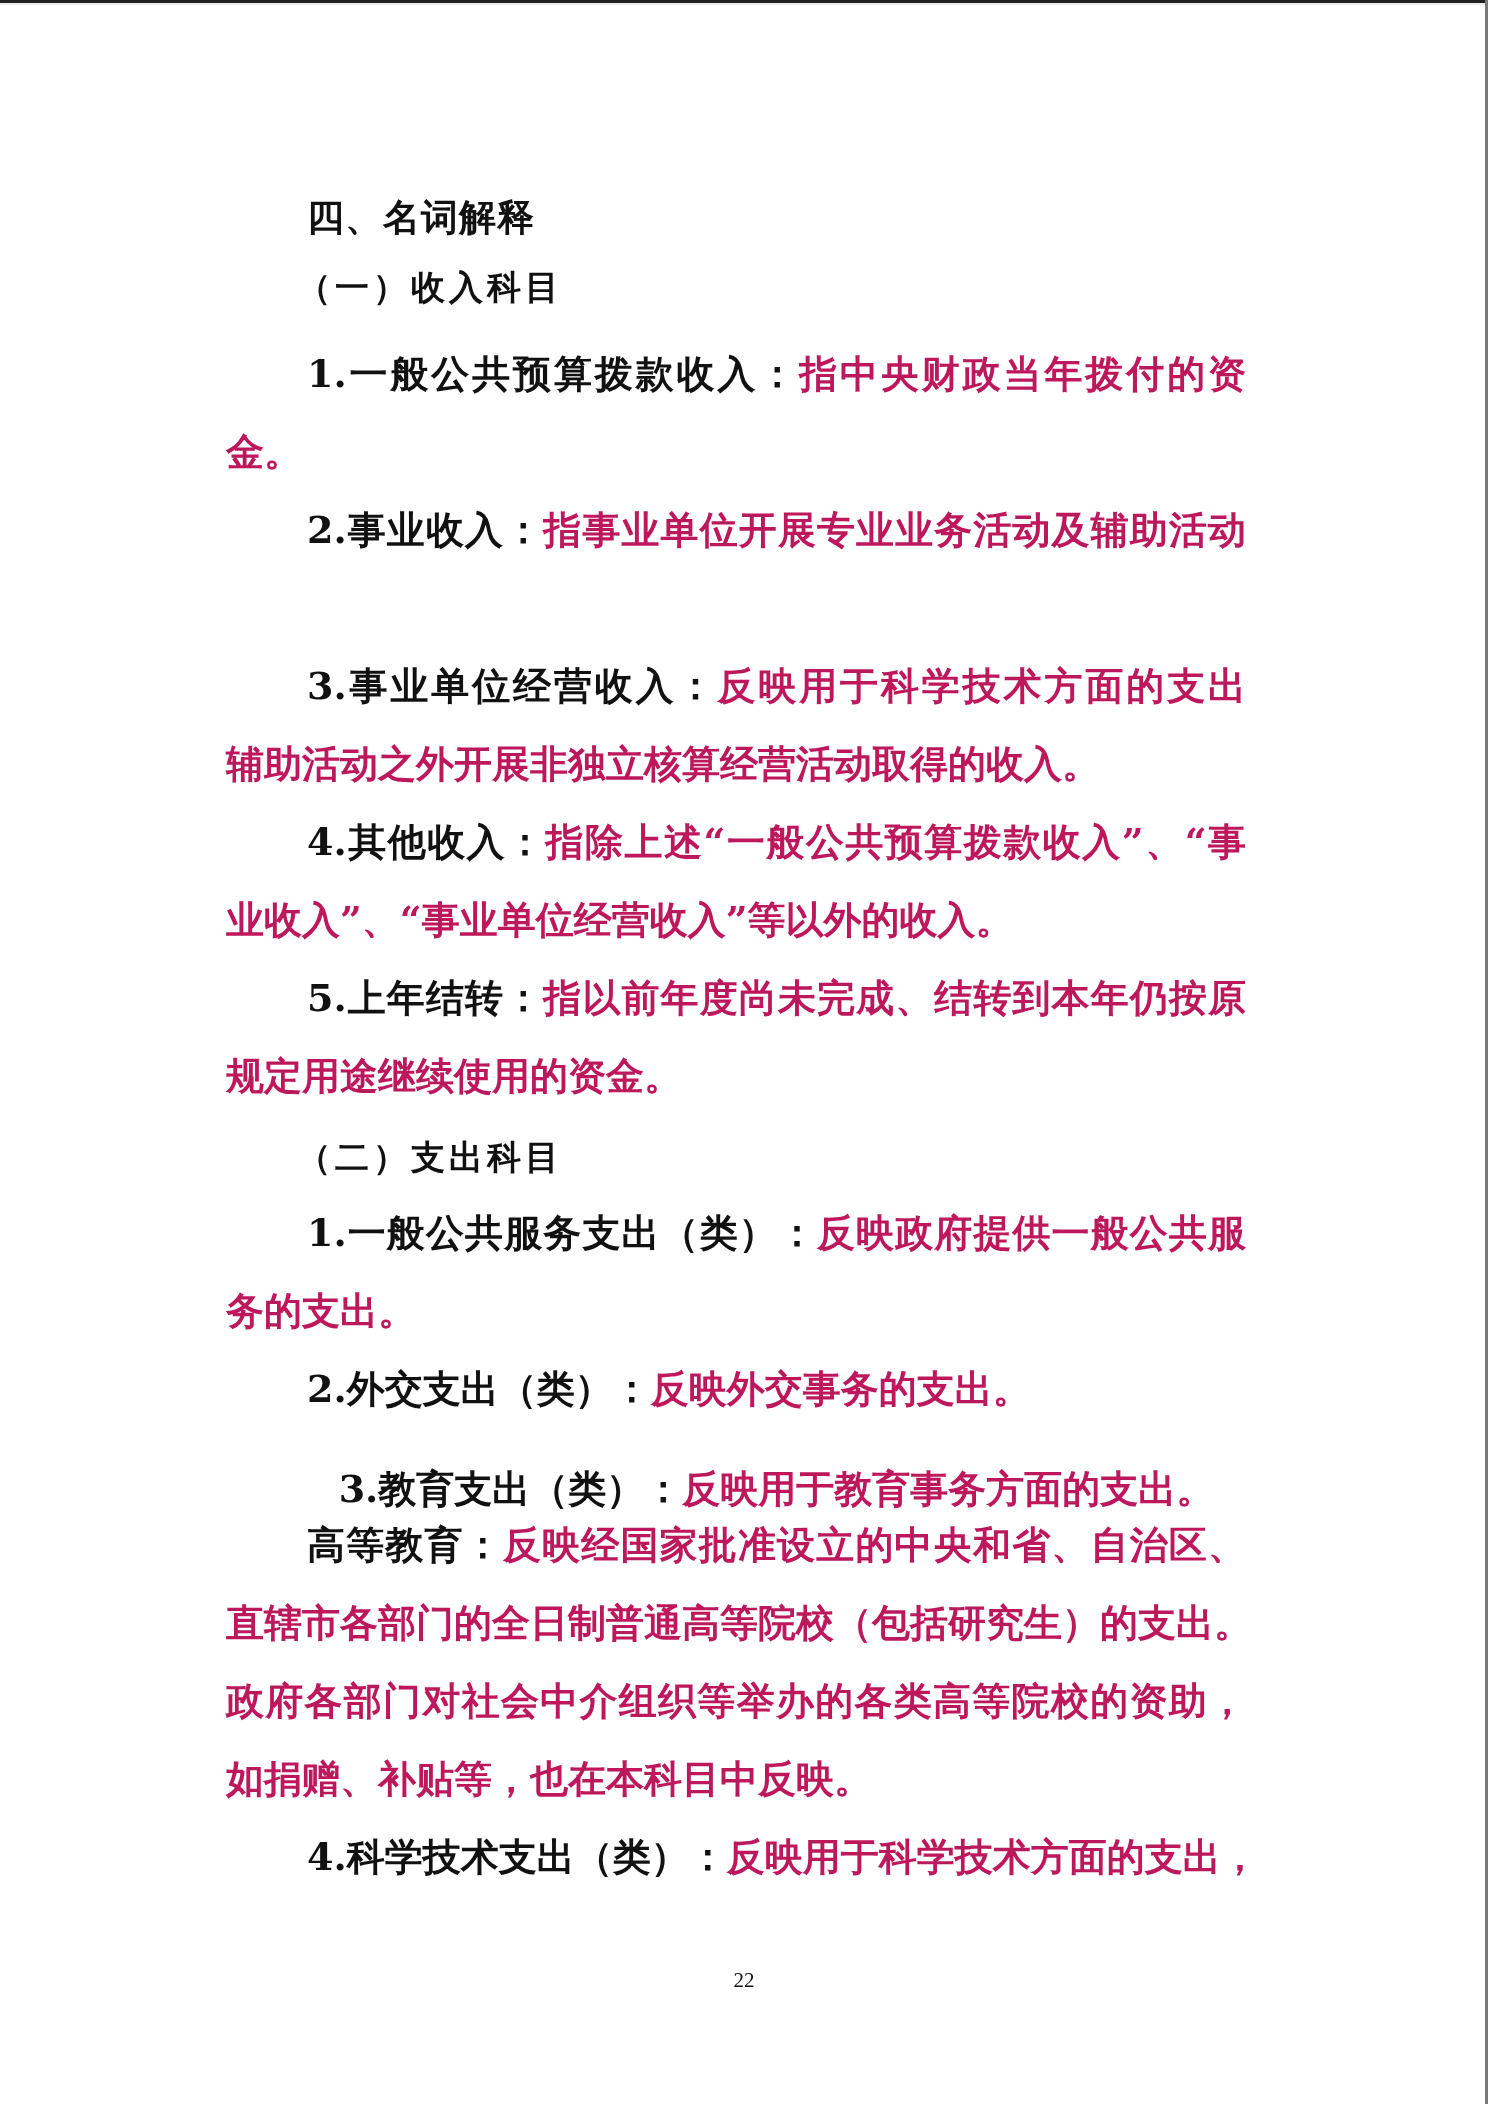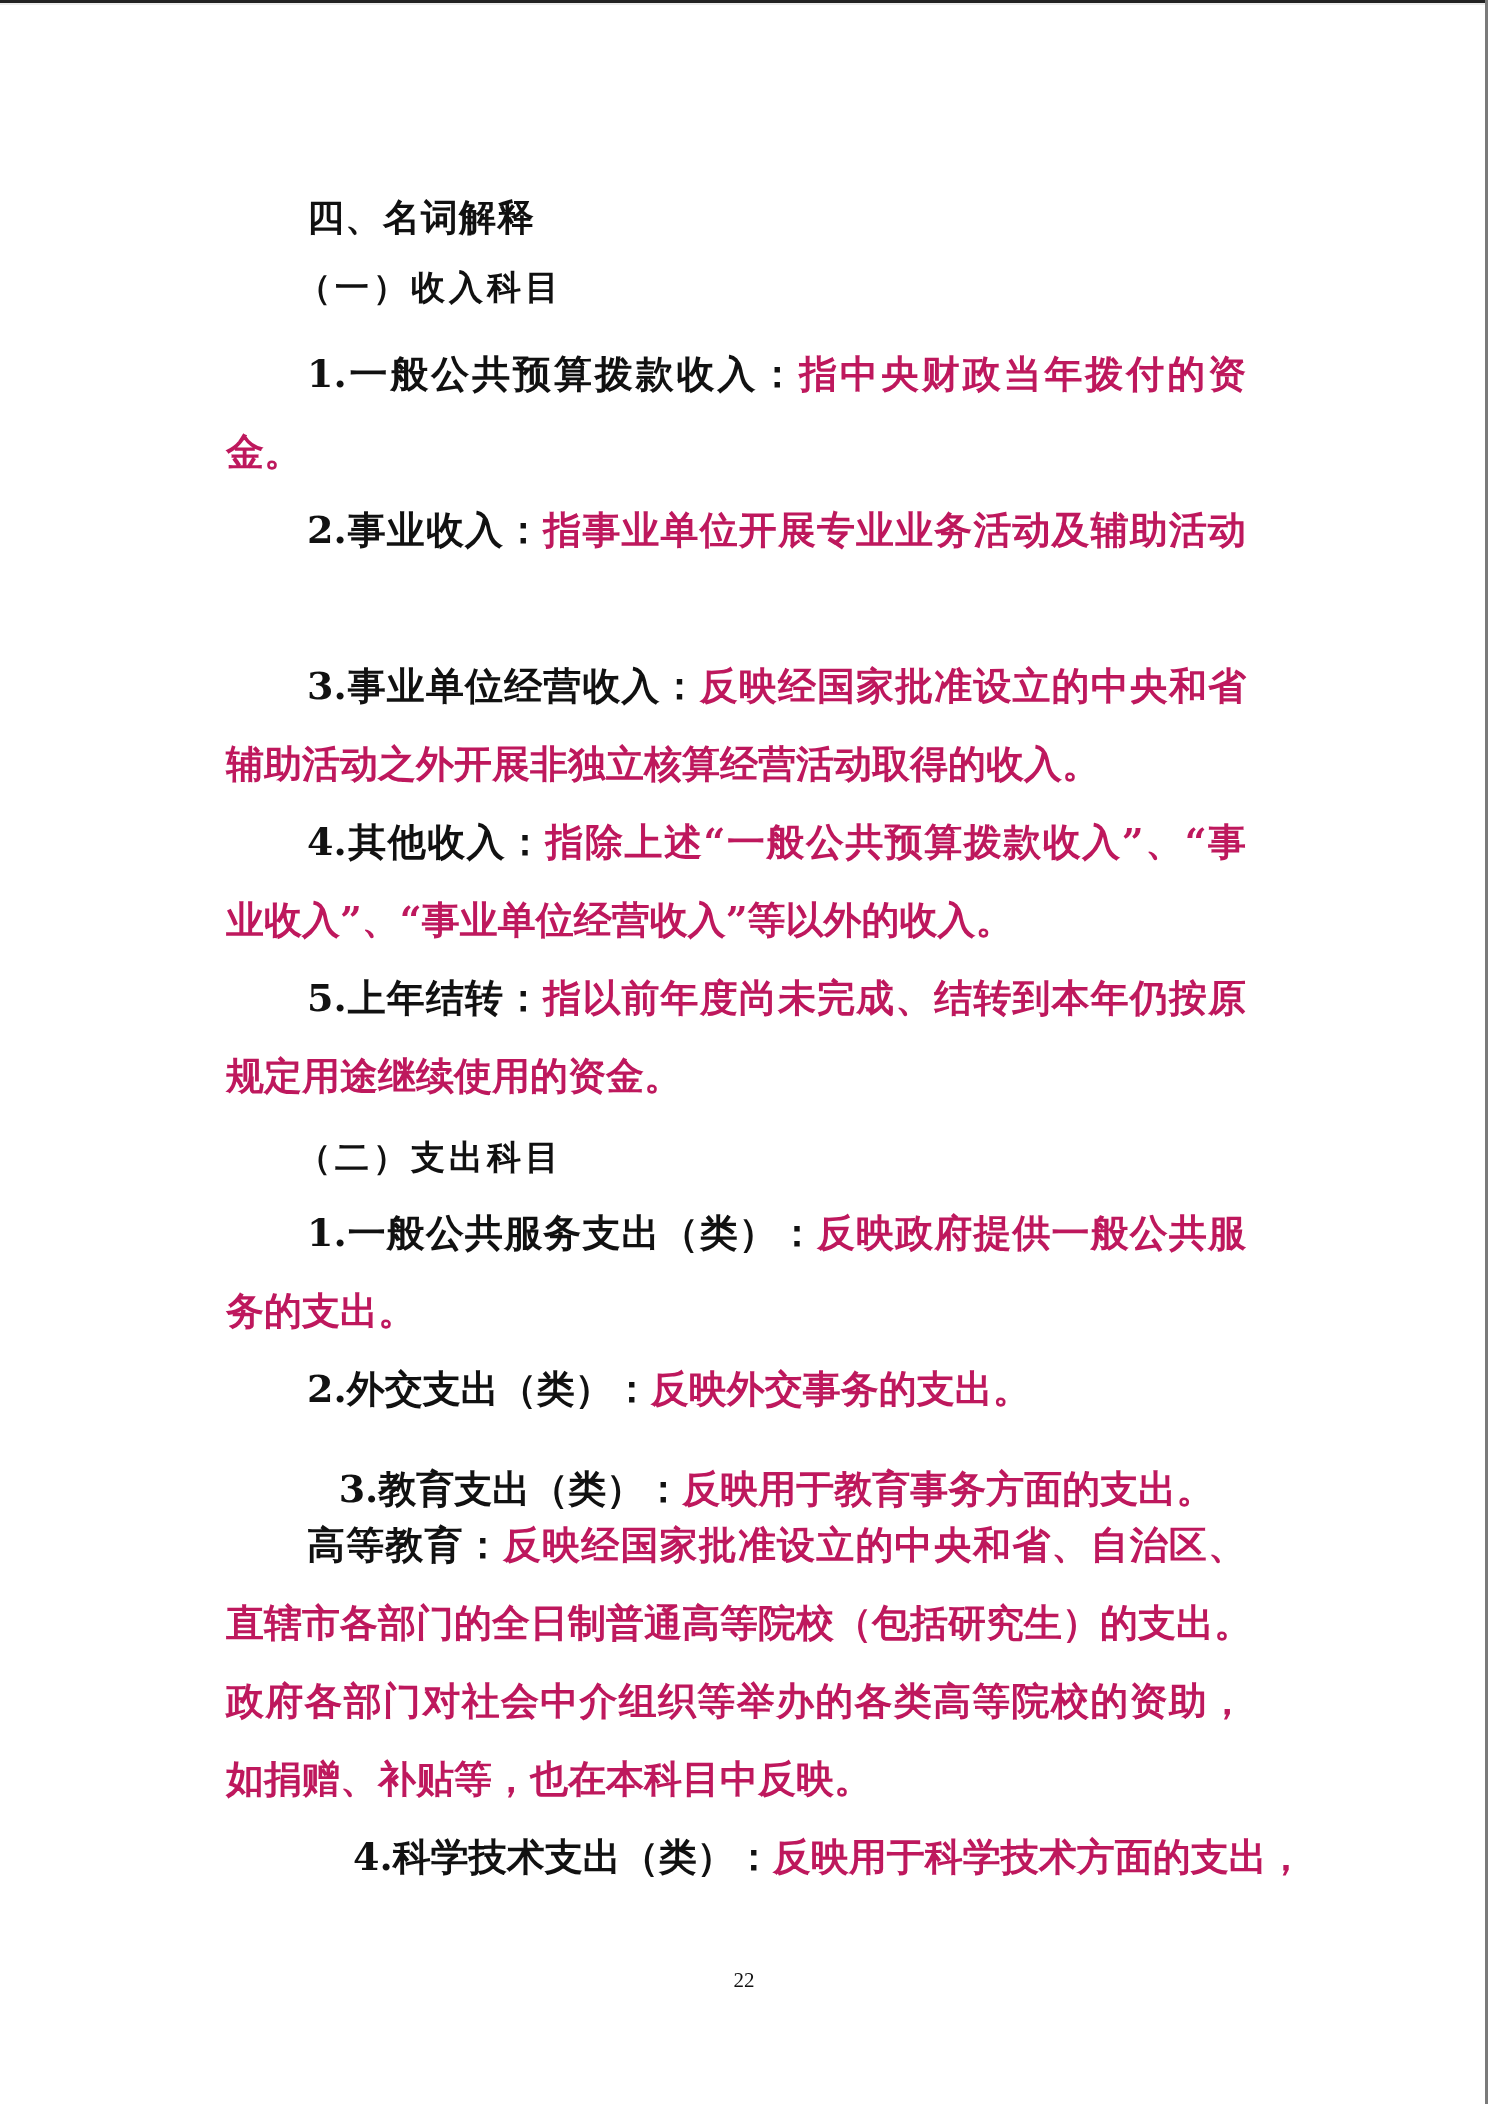"反映经国家批准设立的中央和省" span.def { text: 经国家批准设立的中央和省 -> 用于科学技术方面的支出 }
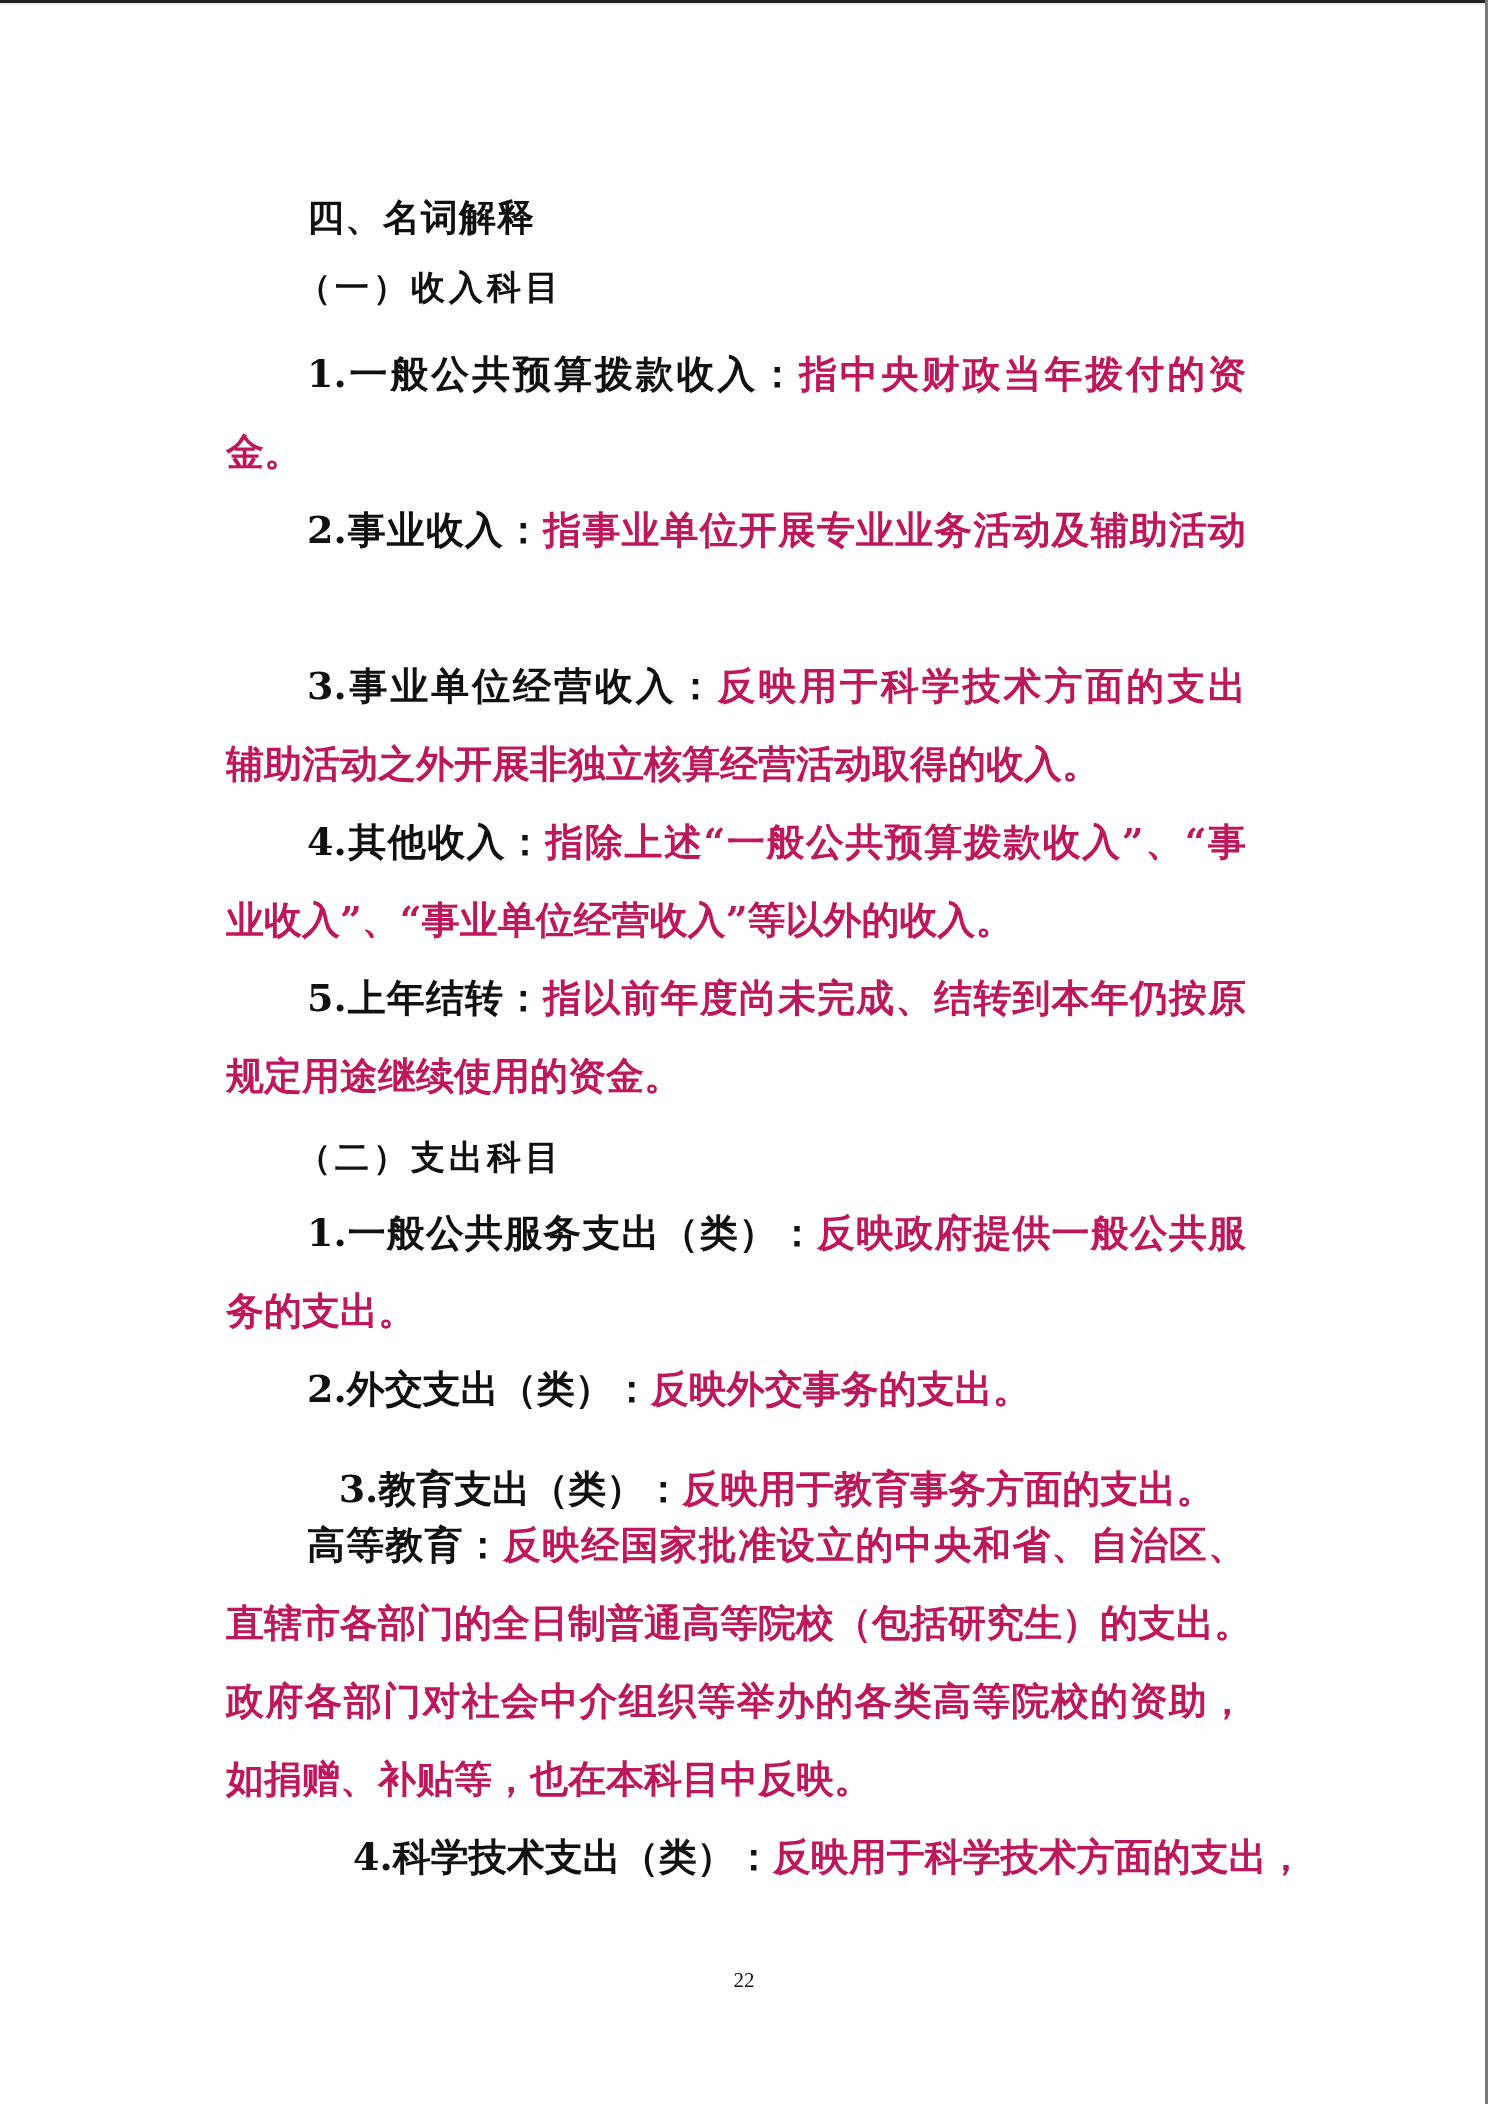"4.科学技术支出（类）：反映用于科学技术方面的支出，" div.line { margin-left: 46px -> none }
